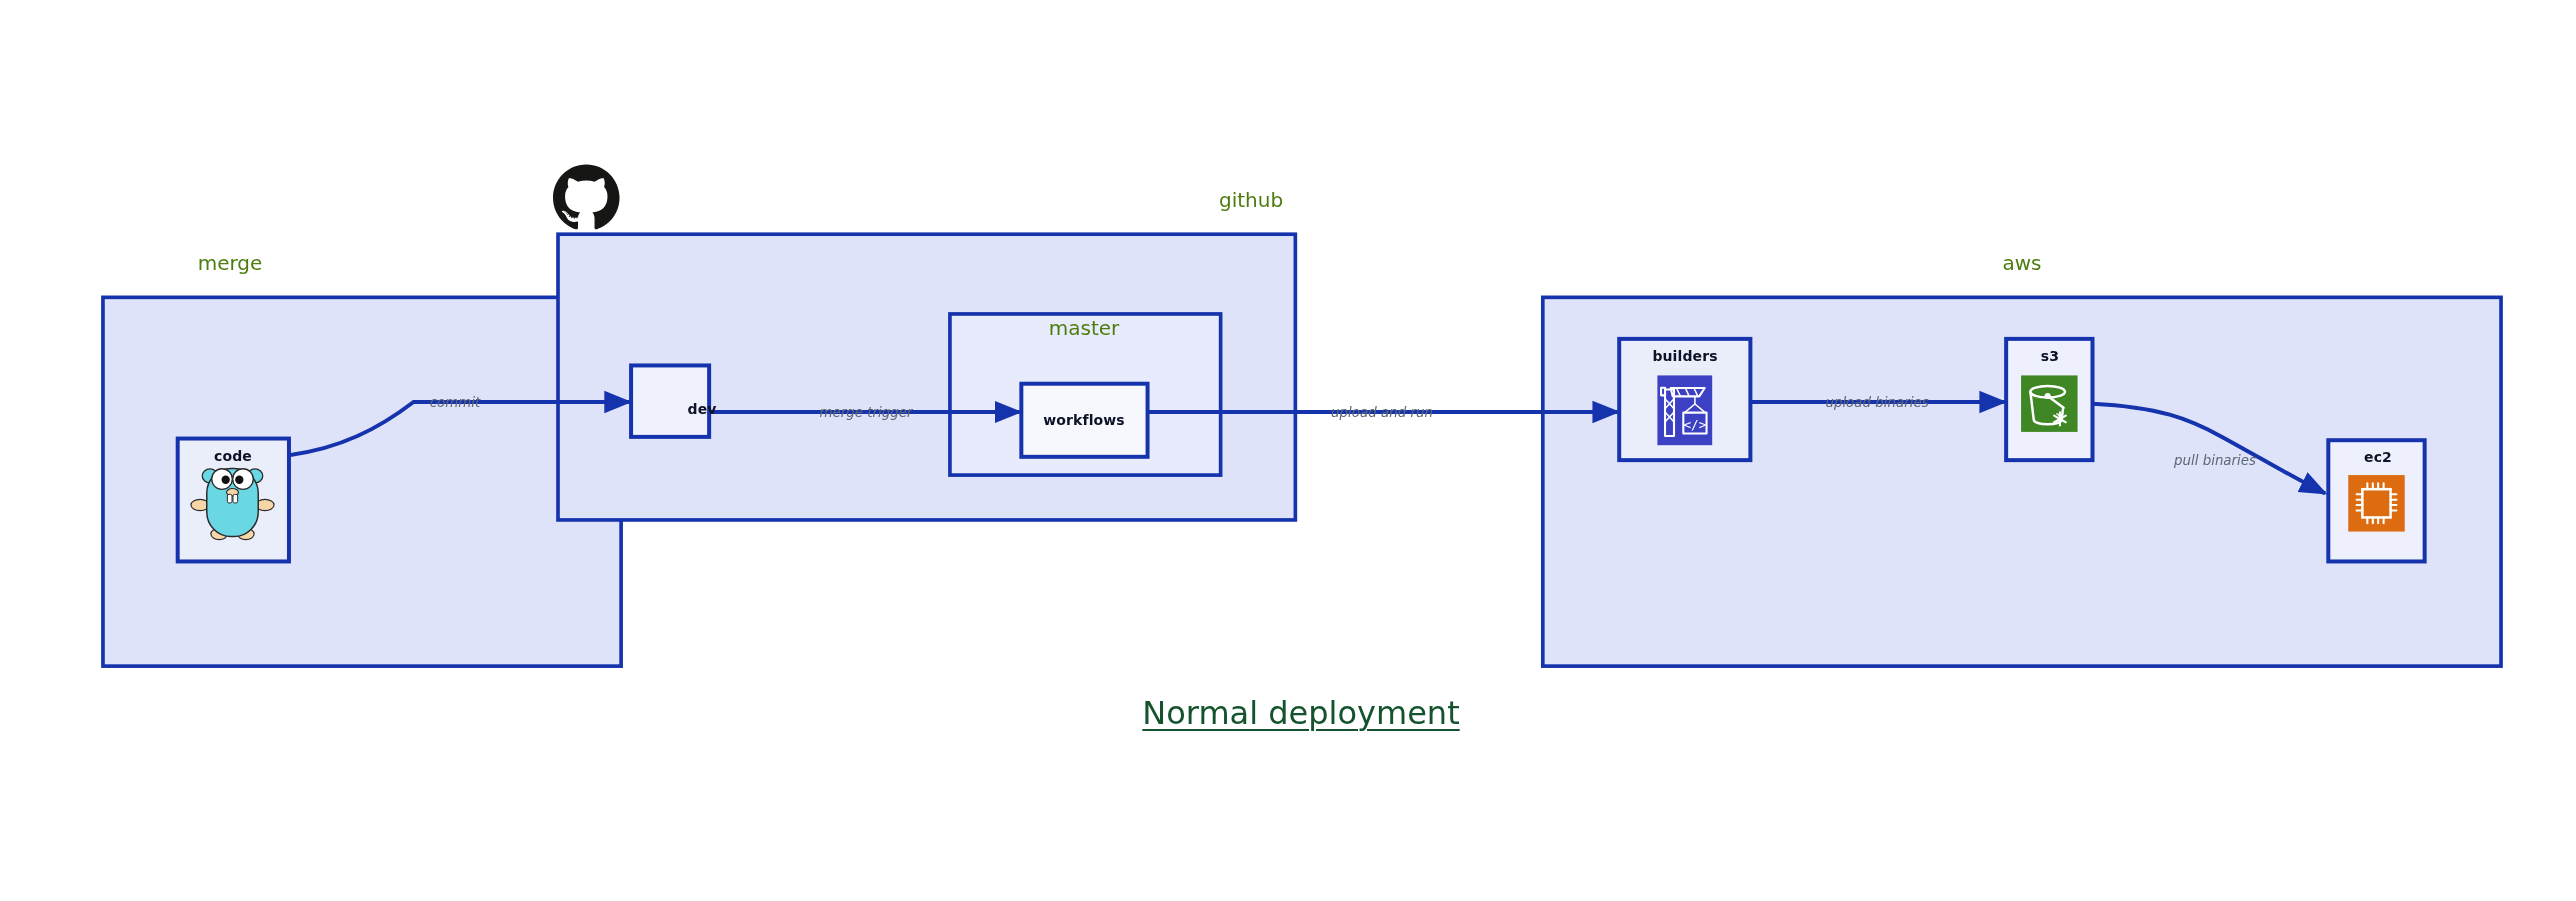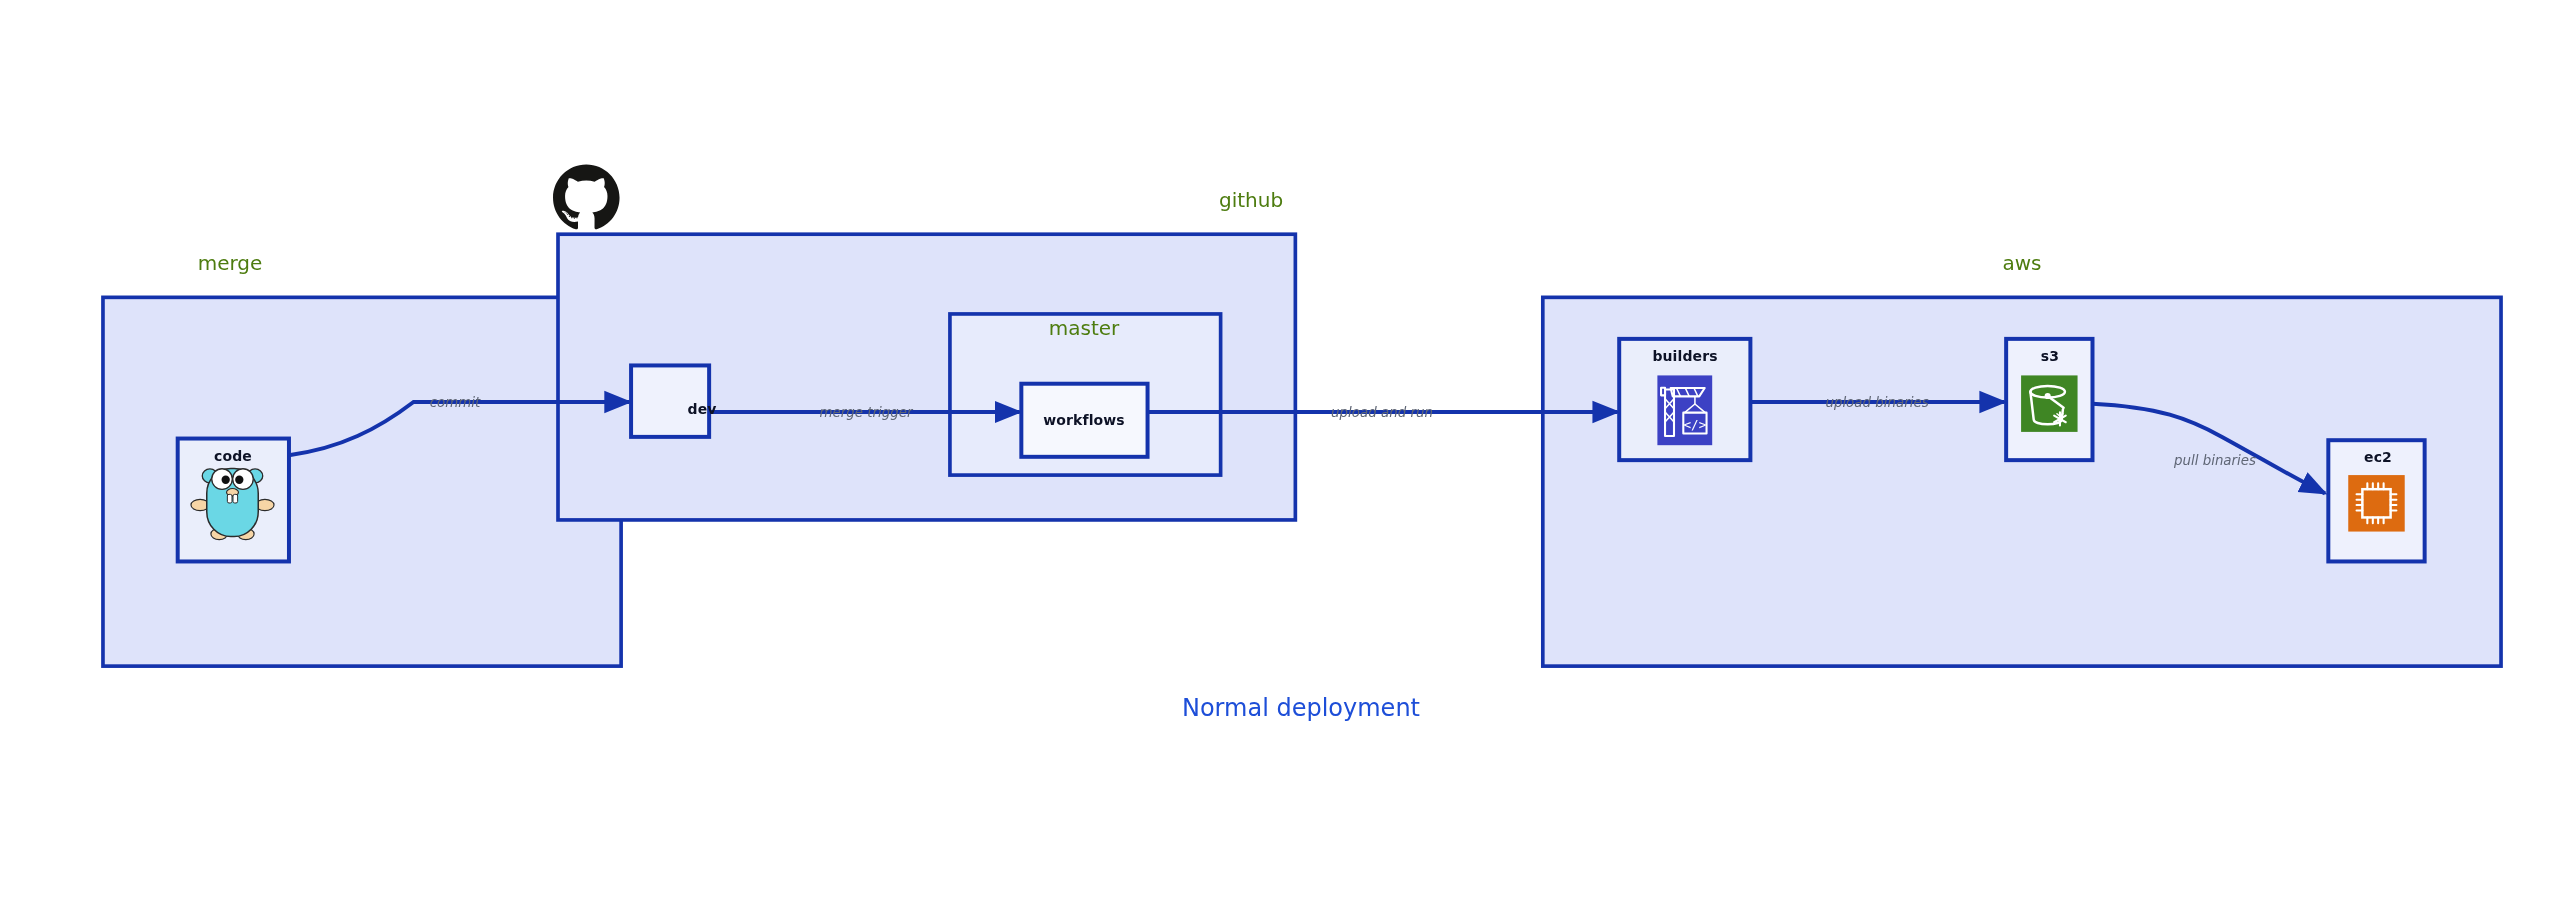"Normal deployment" .diagram-title { color: #1d4ed8 -> #14532d; font-size: 24px -> 32px; text-decoration: none -> underline }
